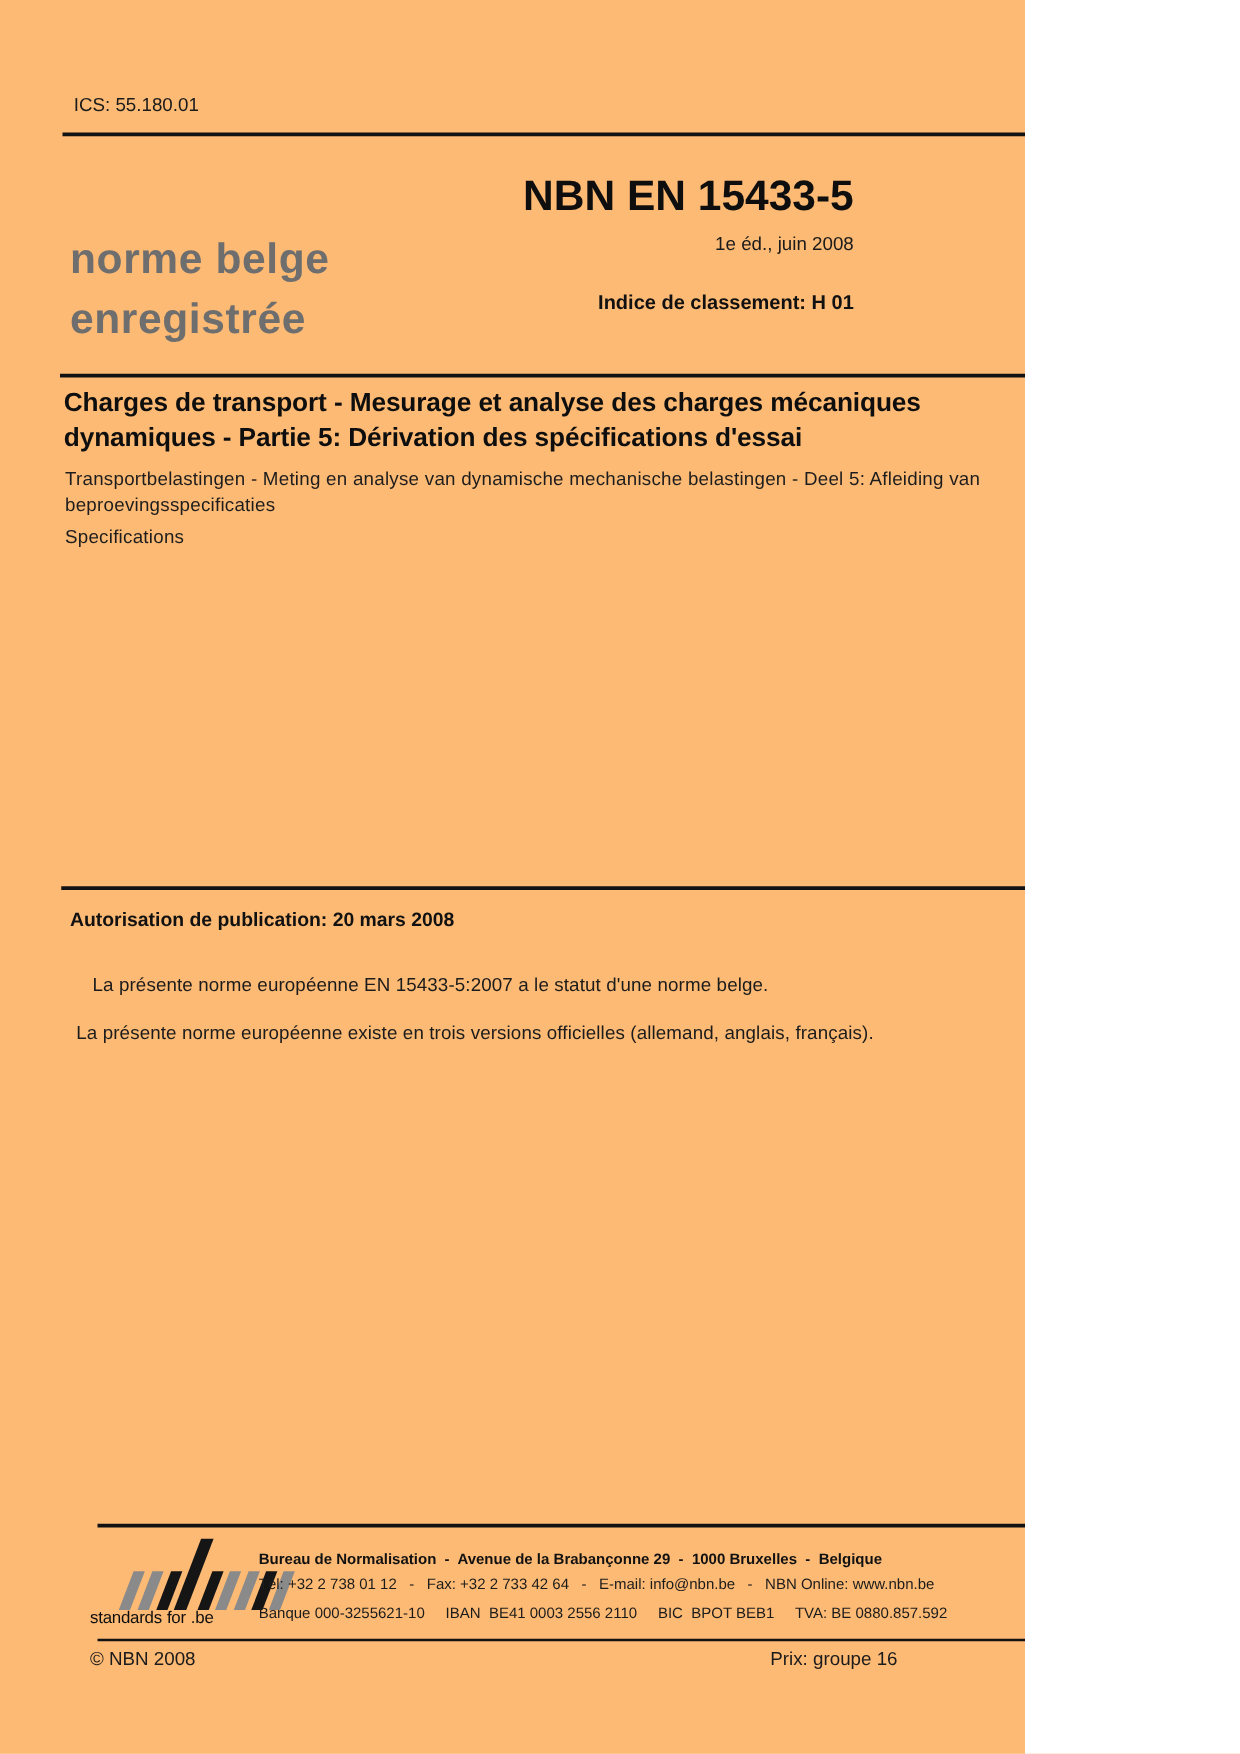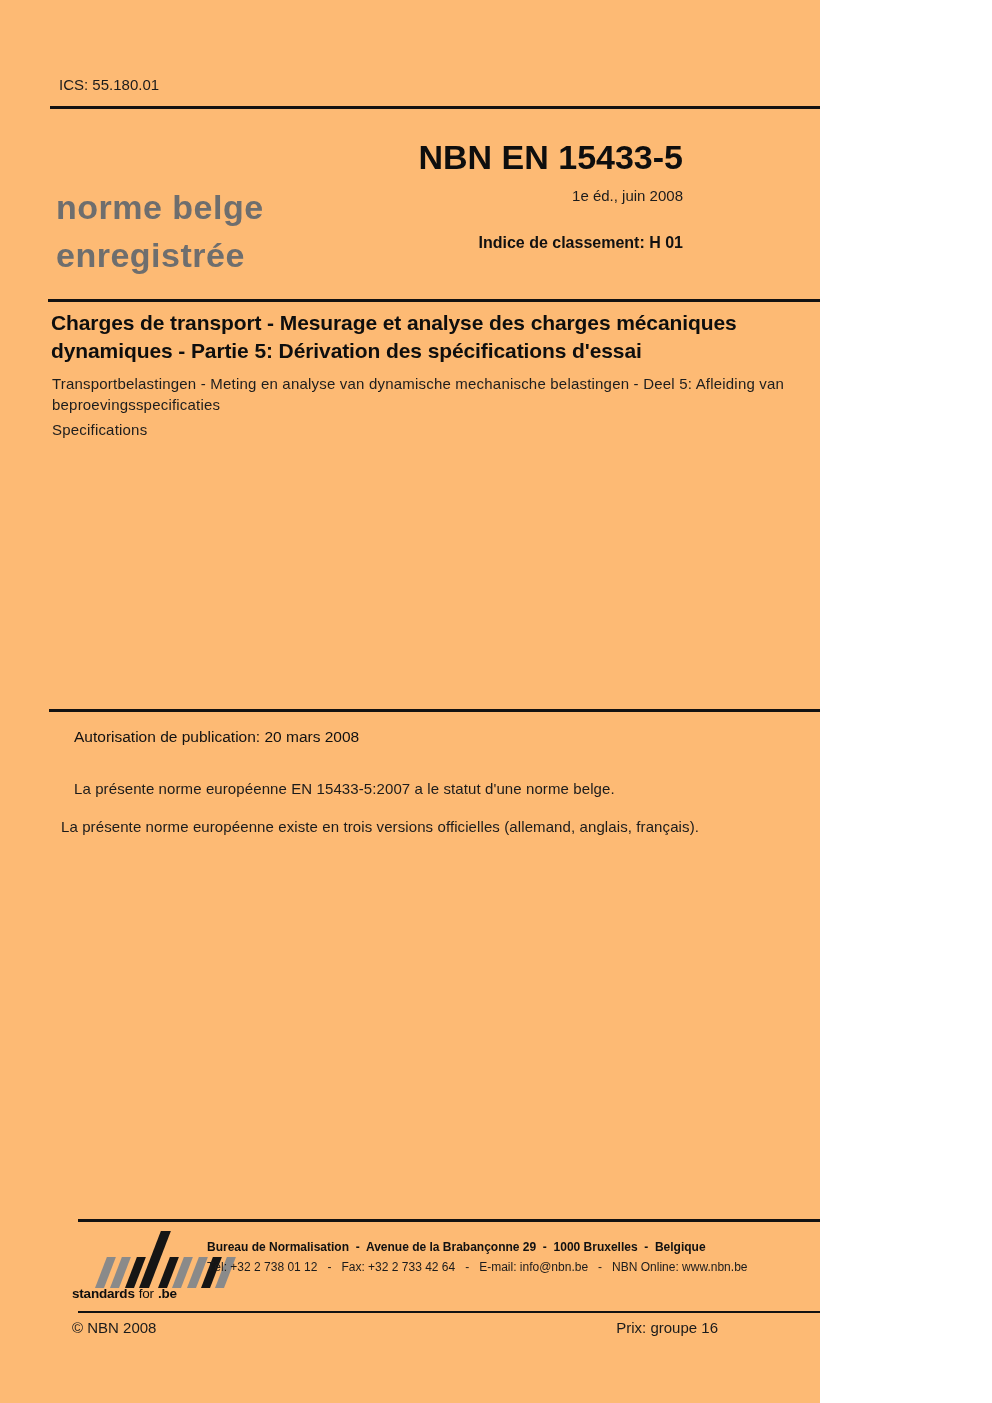"Autorisation de publication: 20 mars" .authorization { font-weight: 400 -> 700; left: 74px -> 56px }
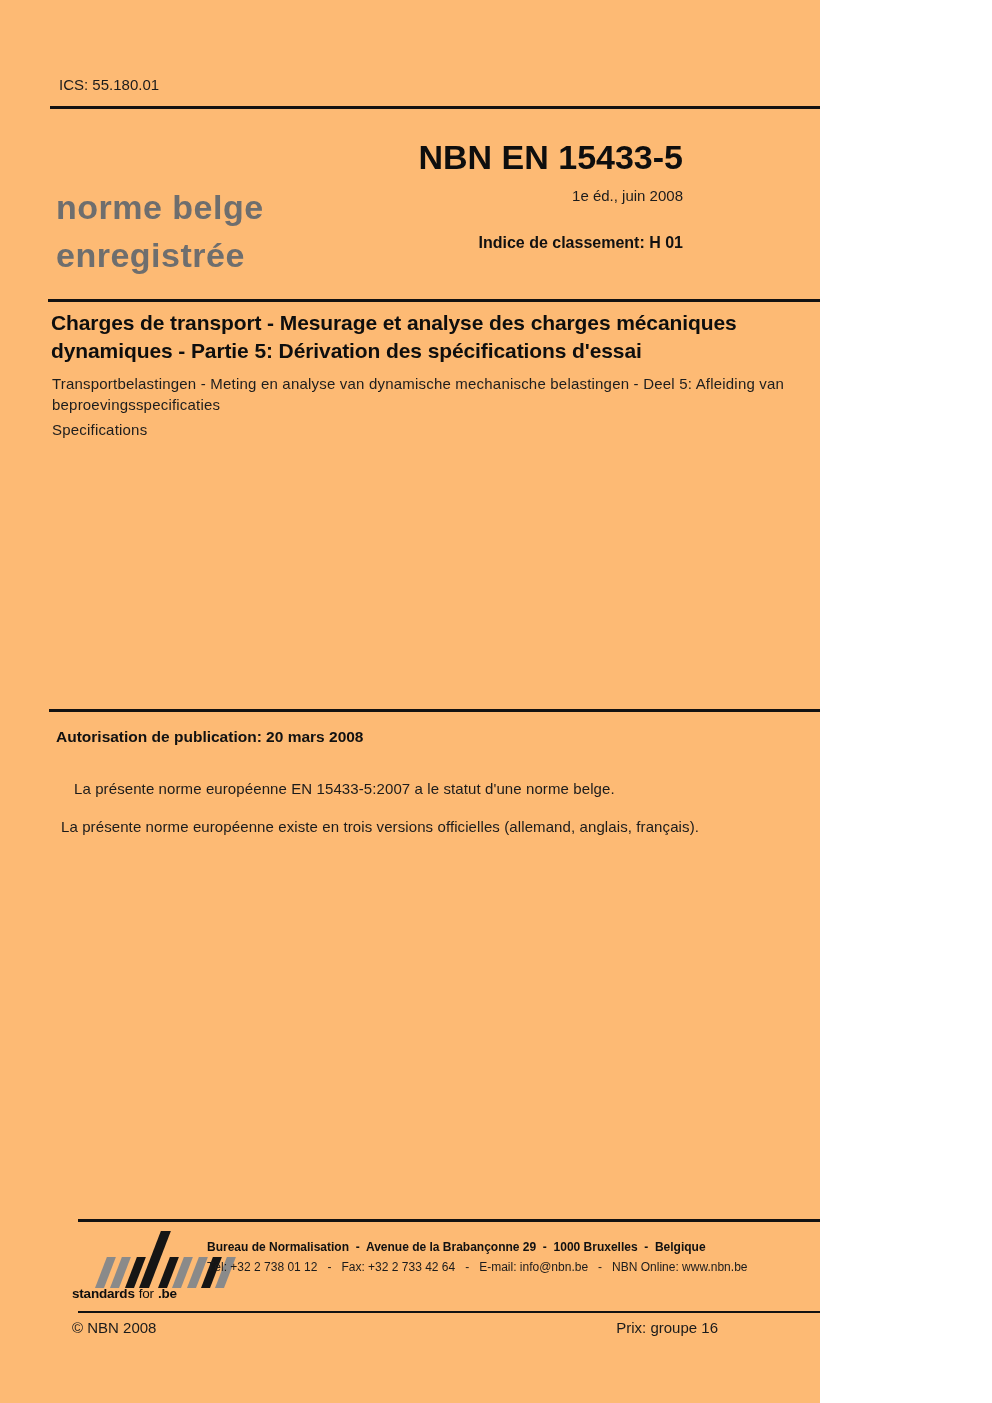"standards" .logo-tagline .bold { font-weight: 700 -> 400 }
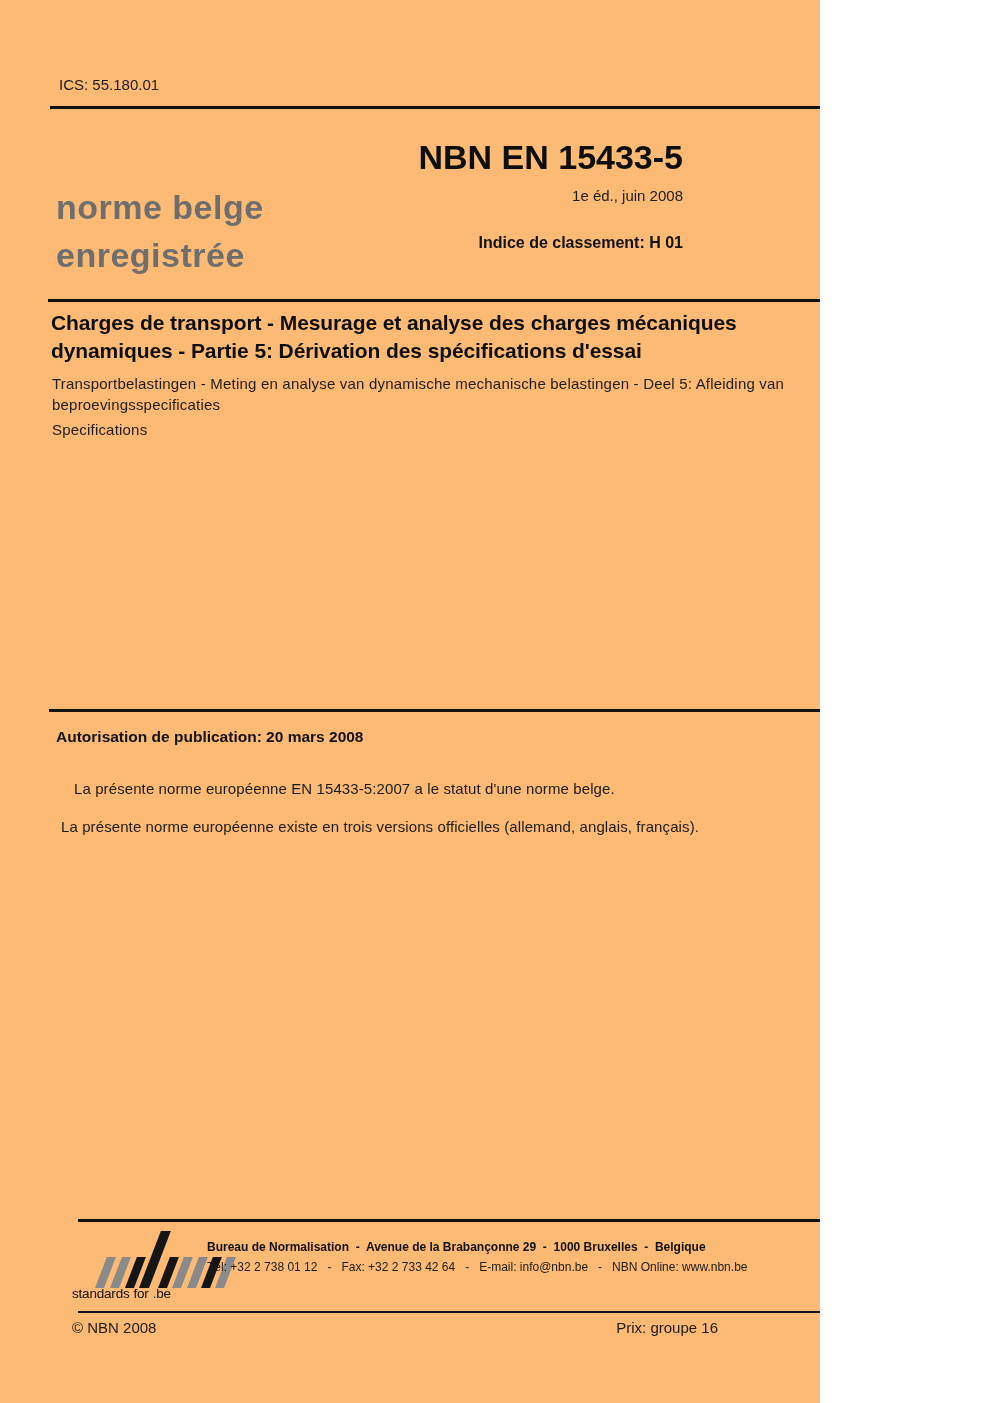"Banque 000-3255621-10 IBAN BE41 0003" div.abs { html: none -> <div>Banque 000-3255621-10 IBAN BE41 0003 2556 2110 BIC BPOT BEB1 TVA: BE 0880.857.592</div> }
